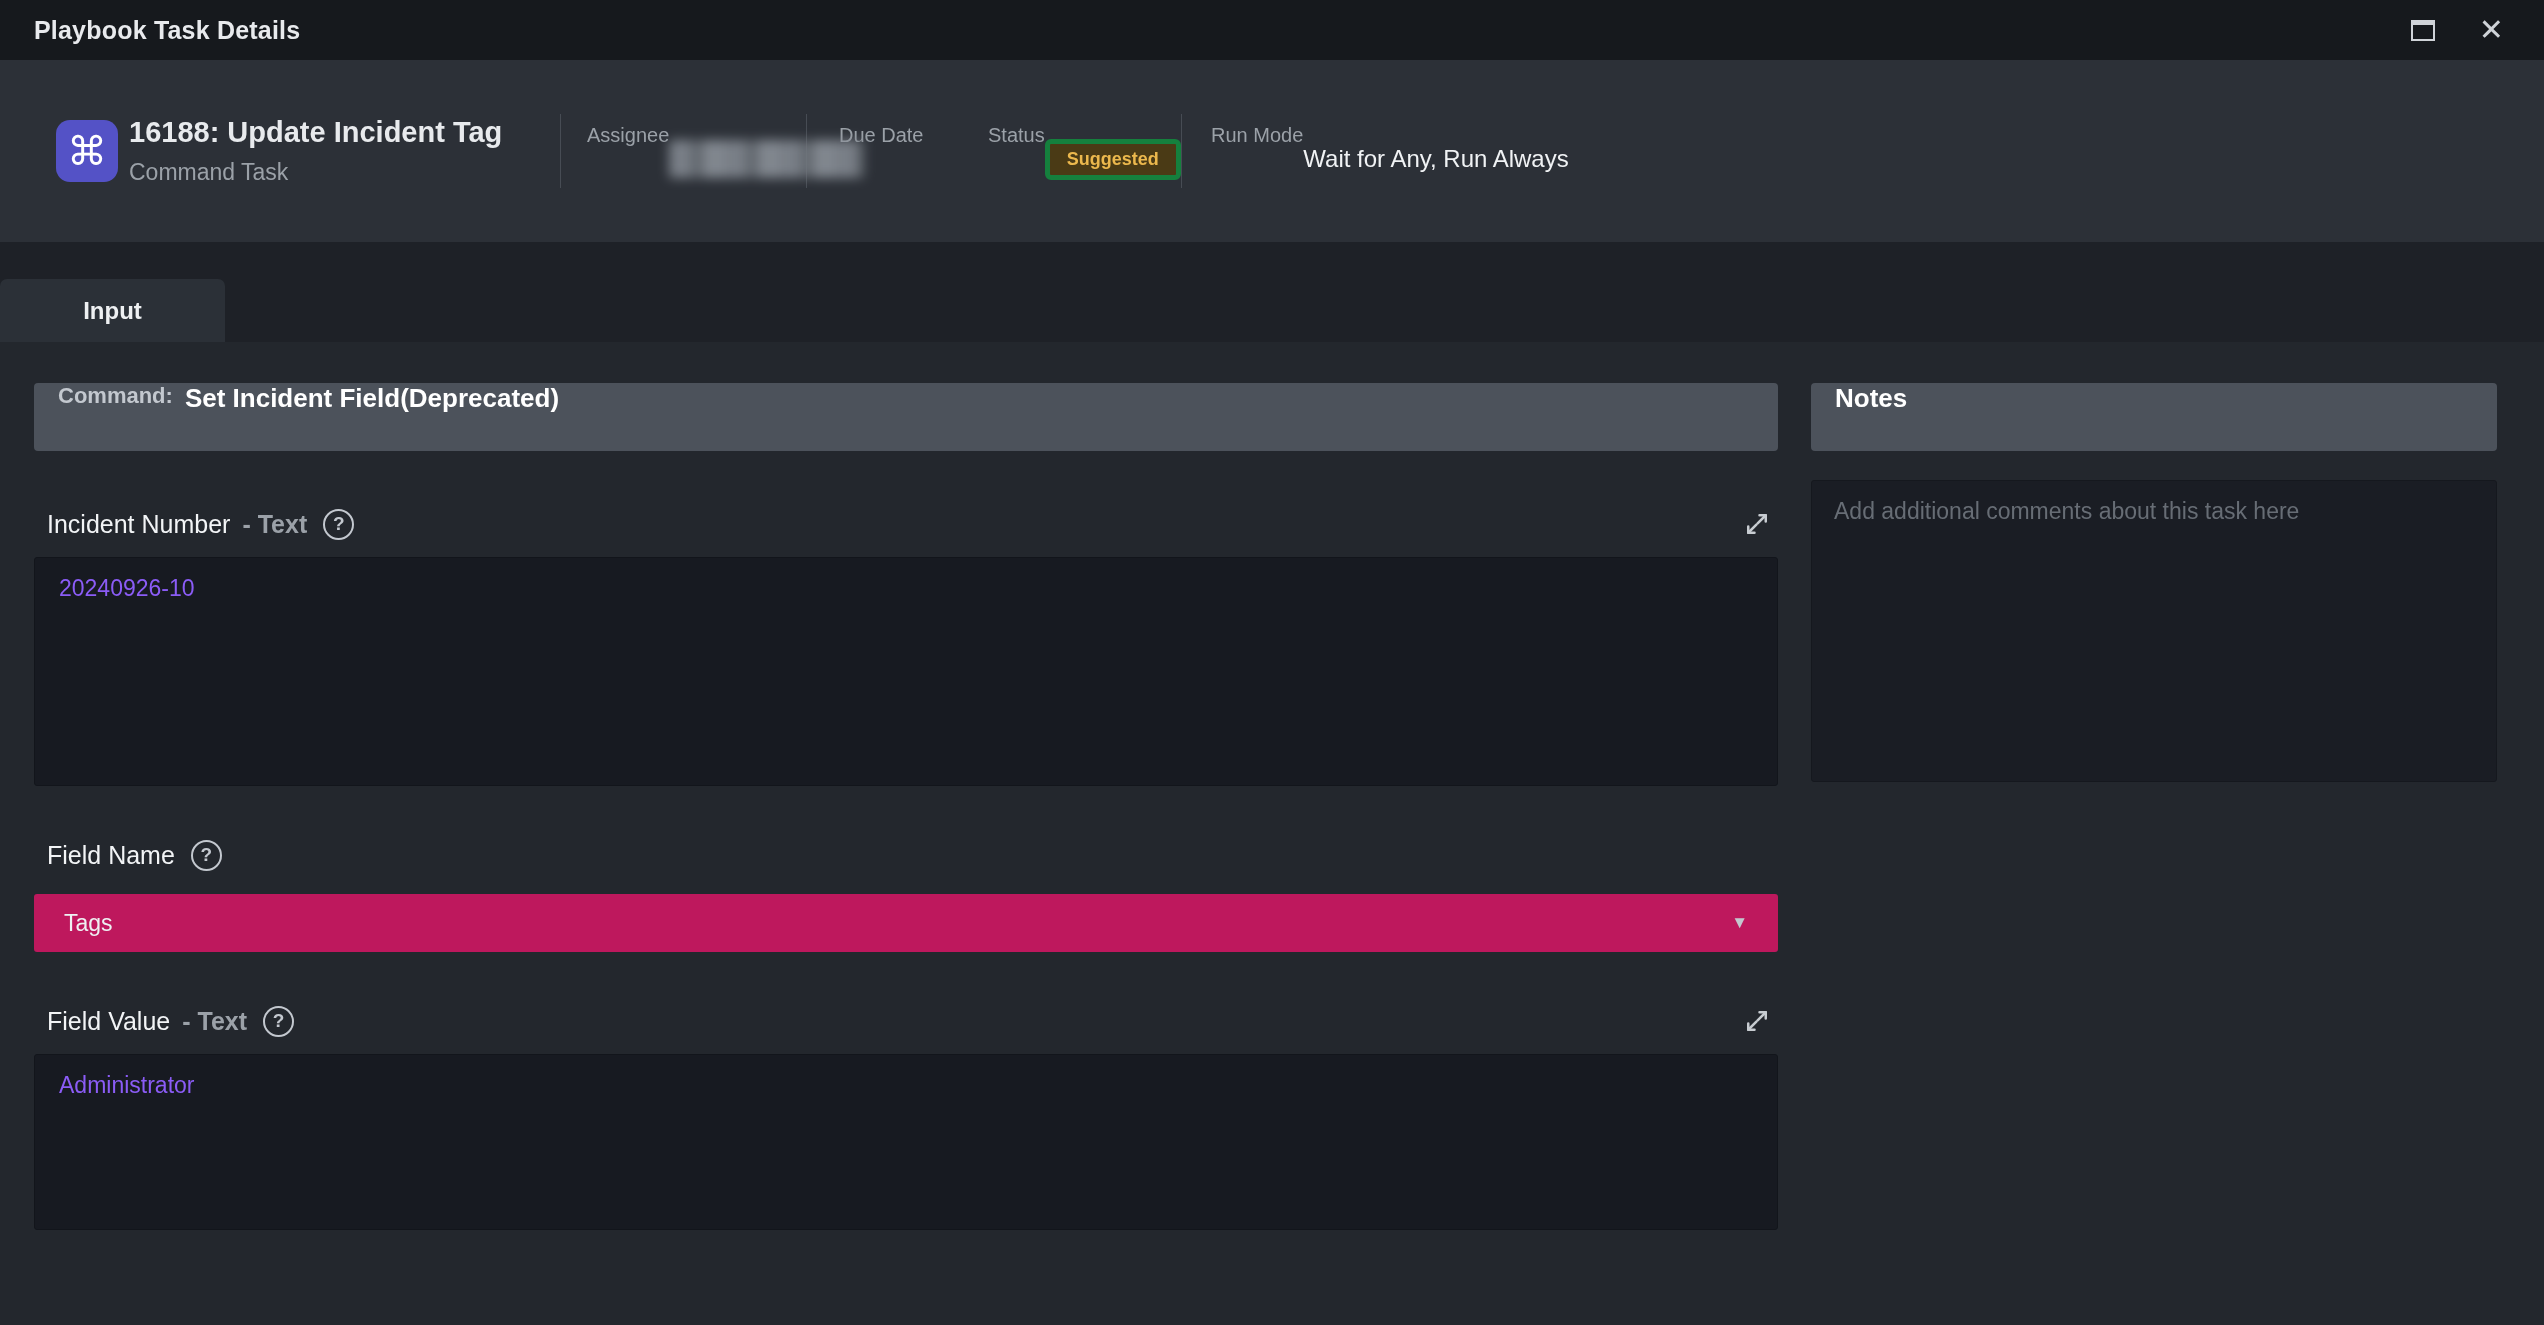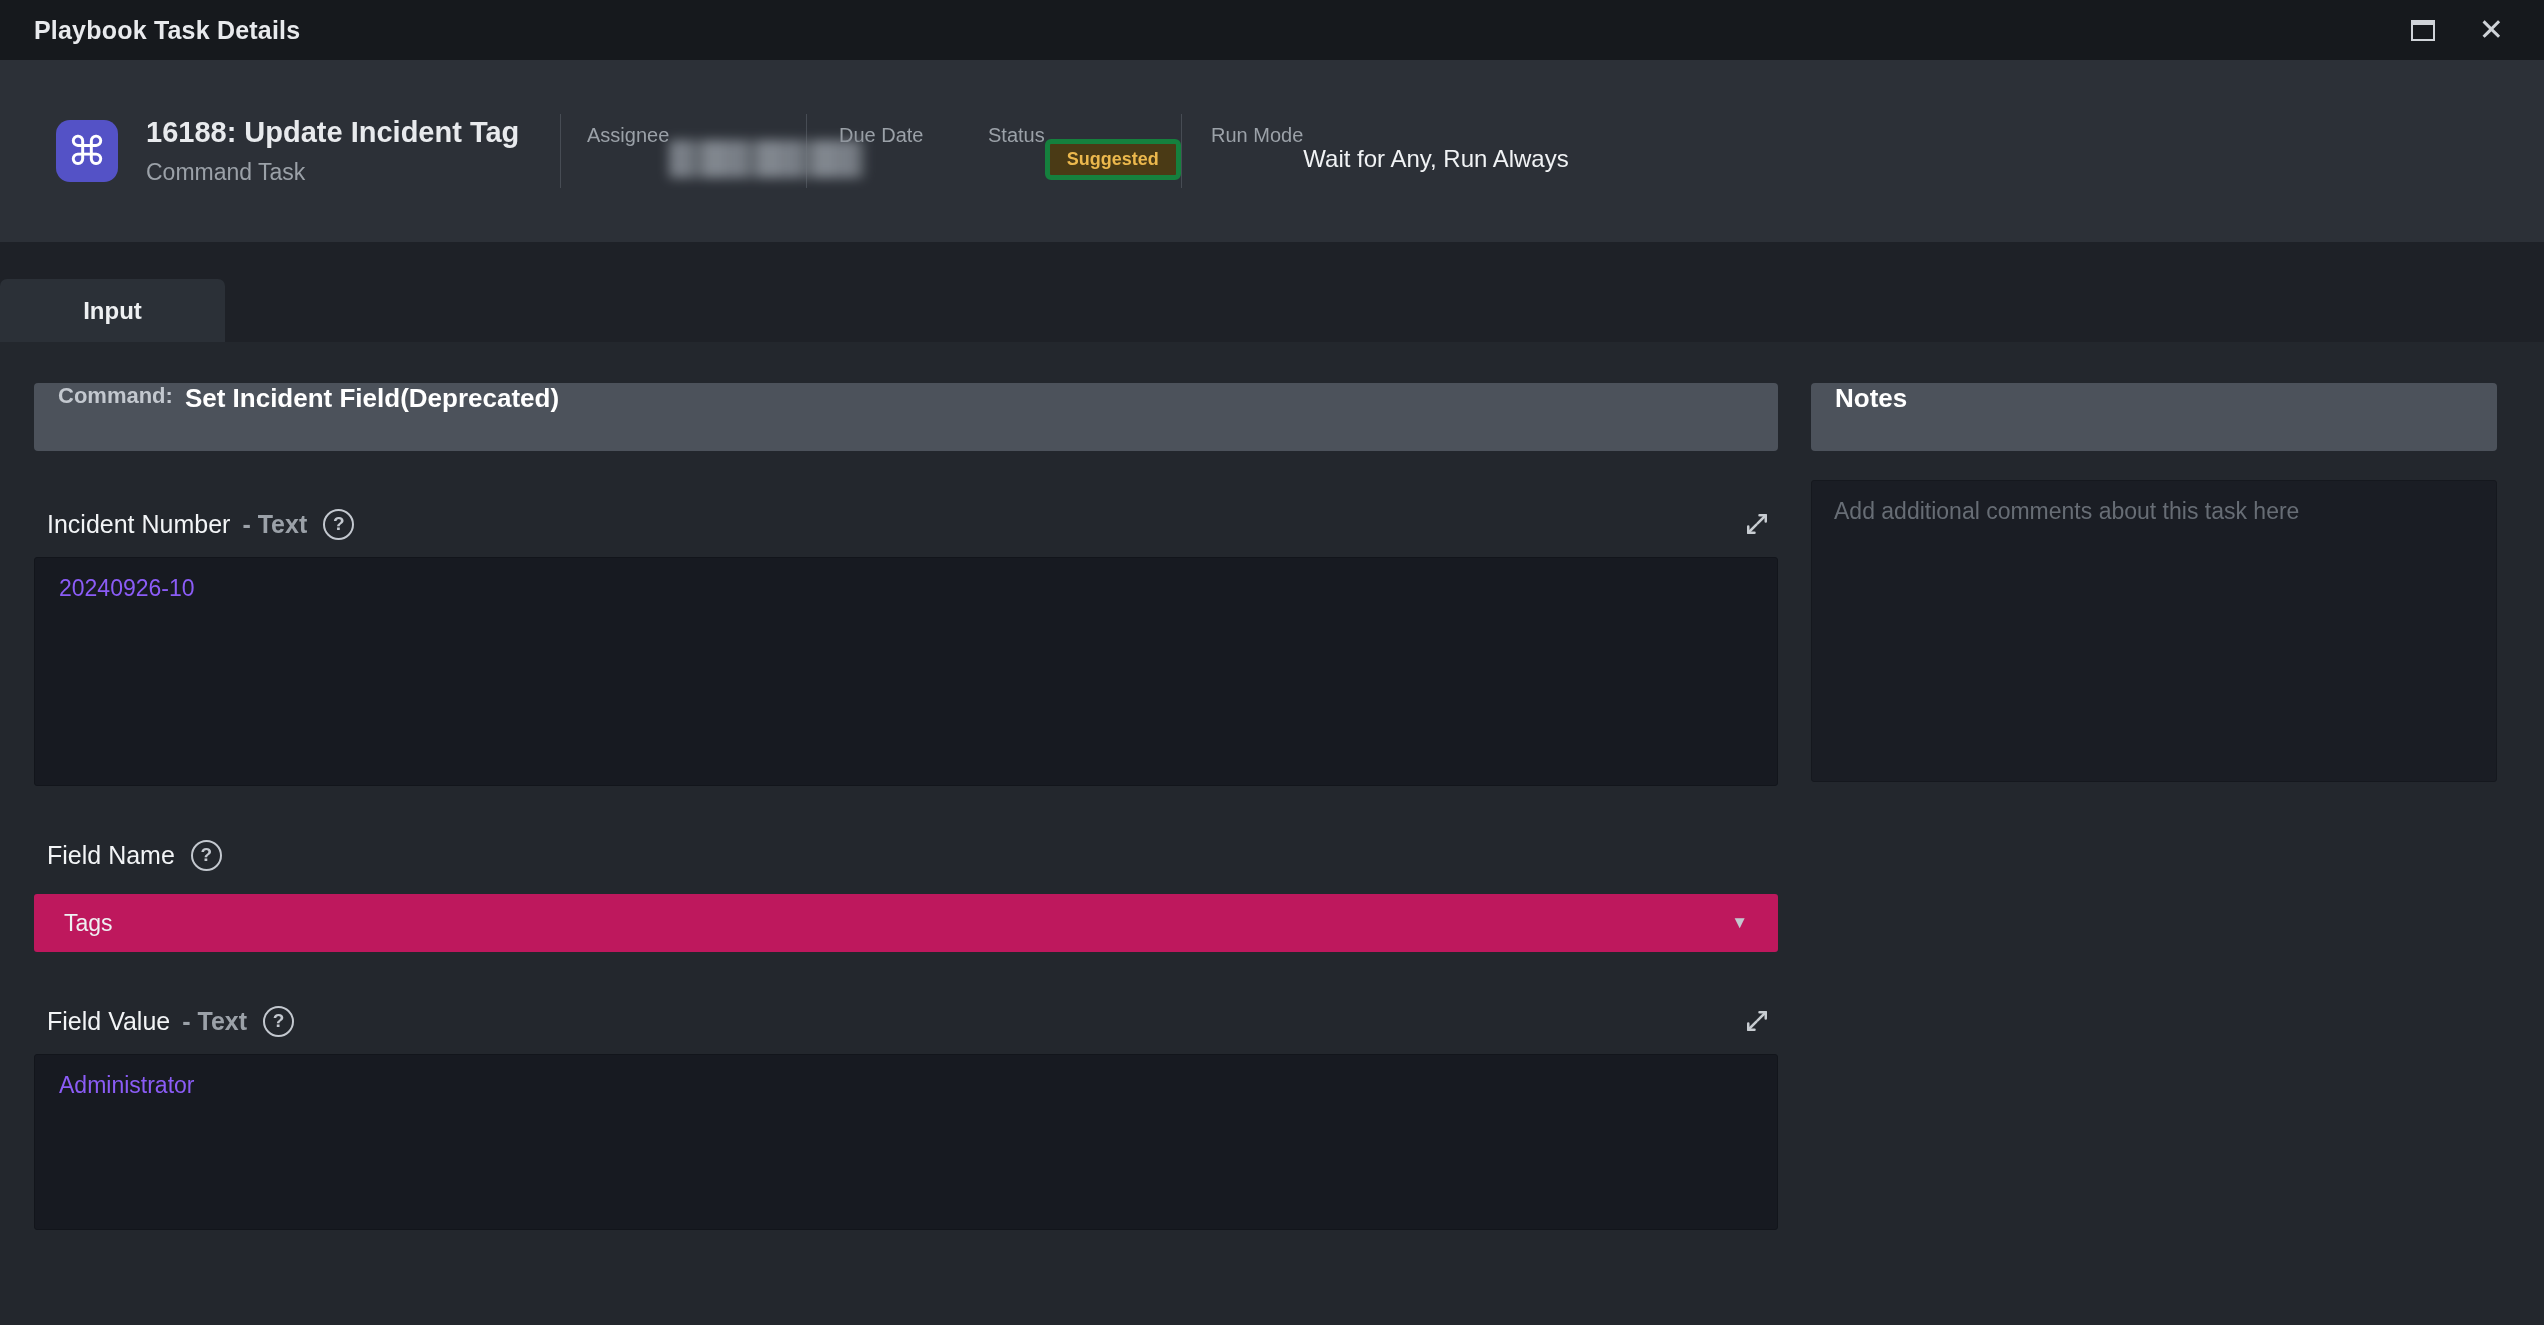"16188: Update Incident Tag" .task-heading { margin-left: 28px -> 11px }
